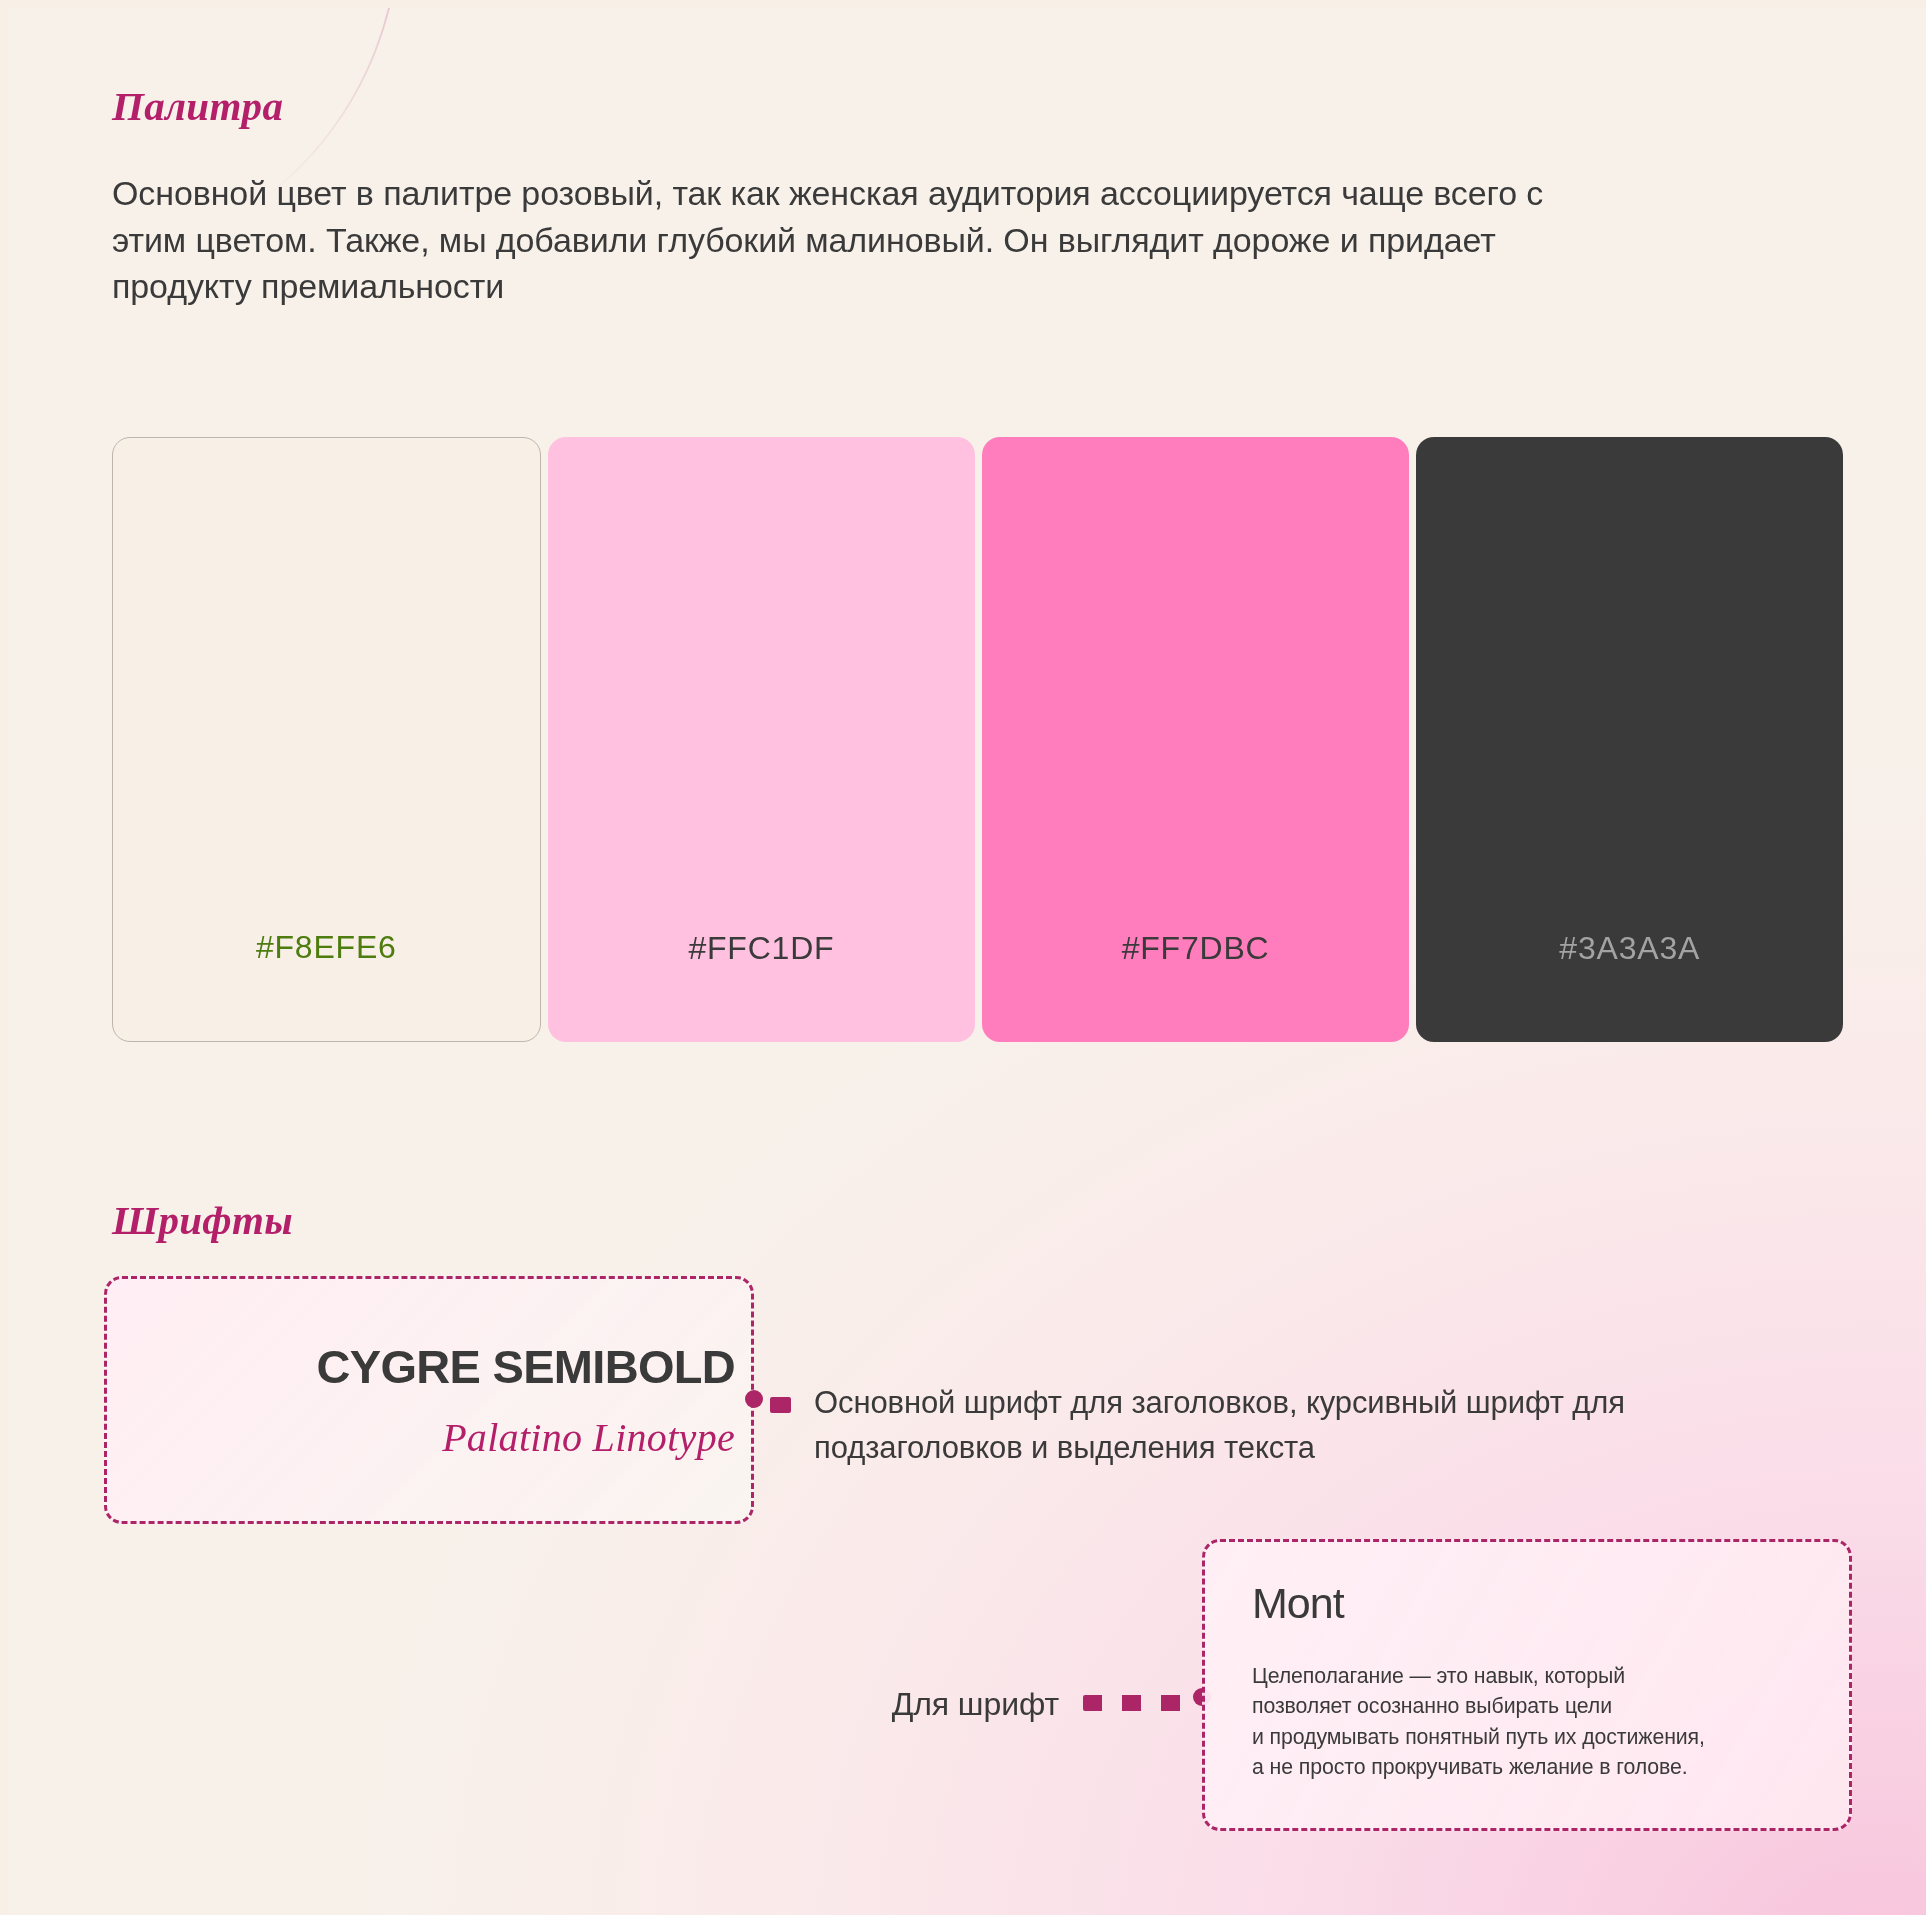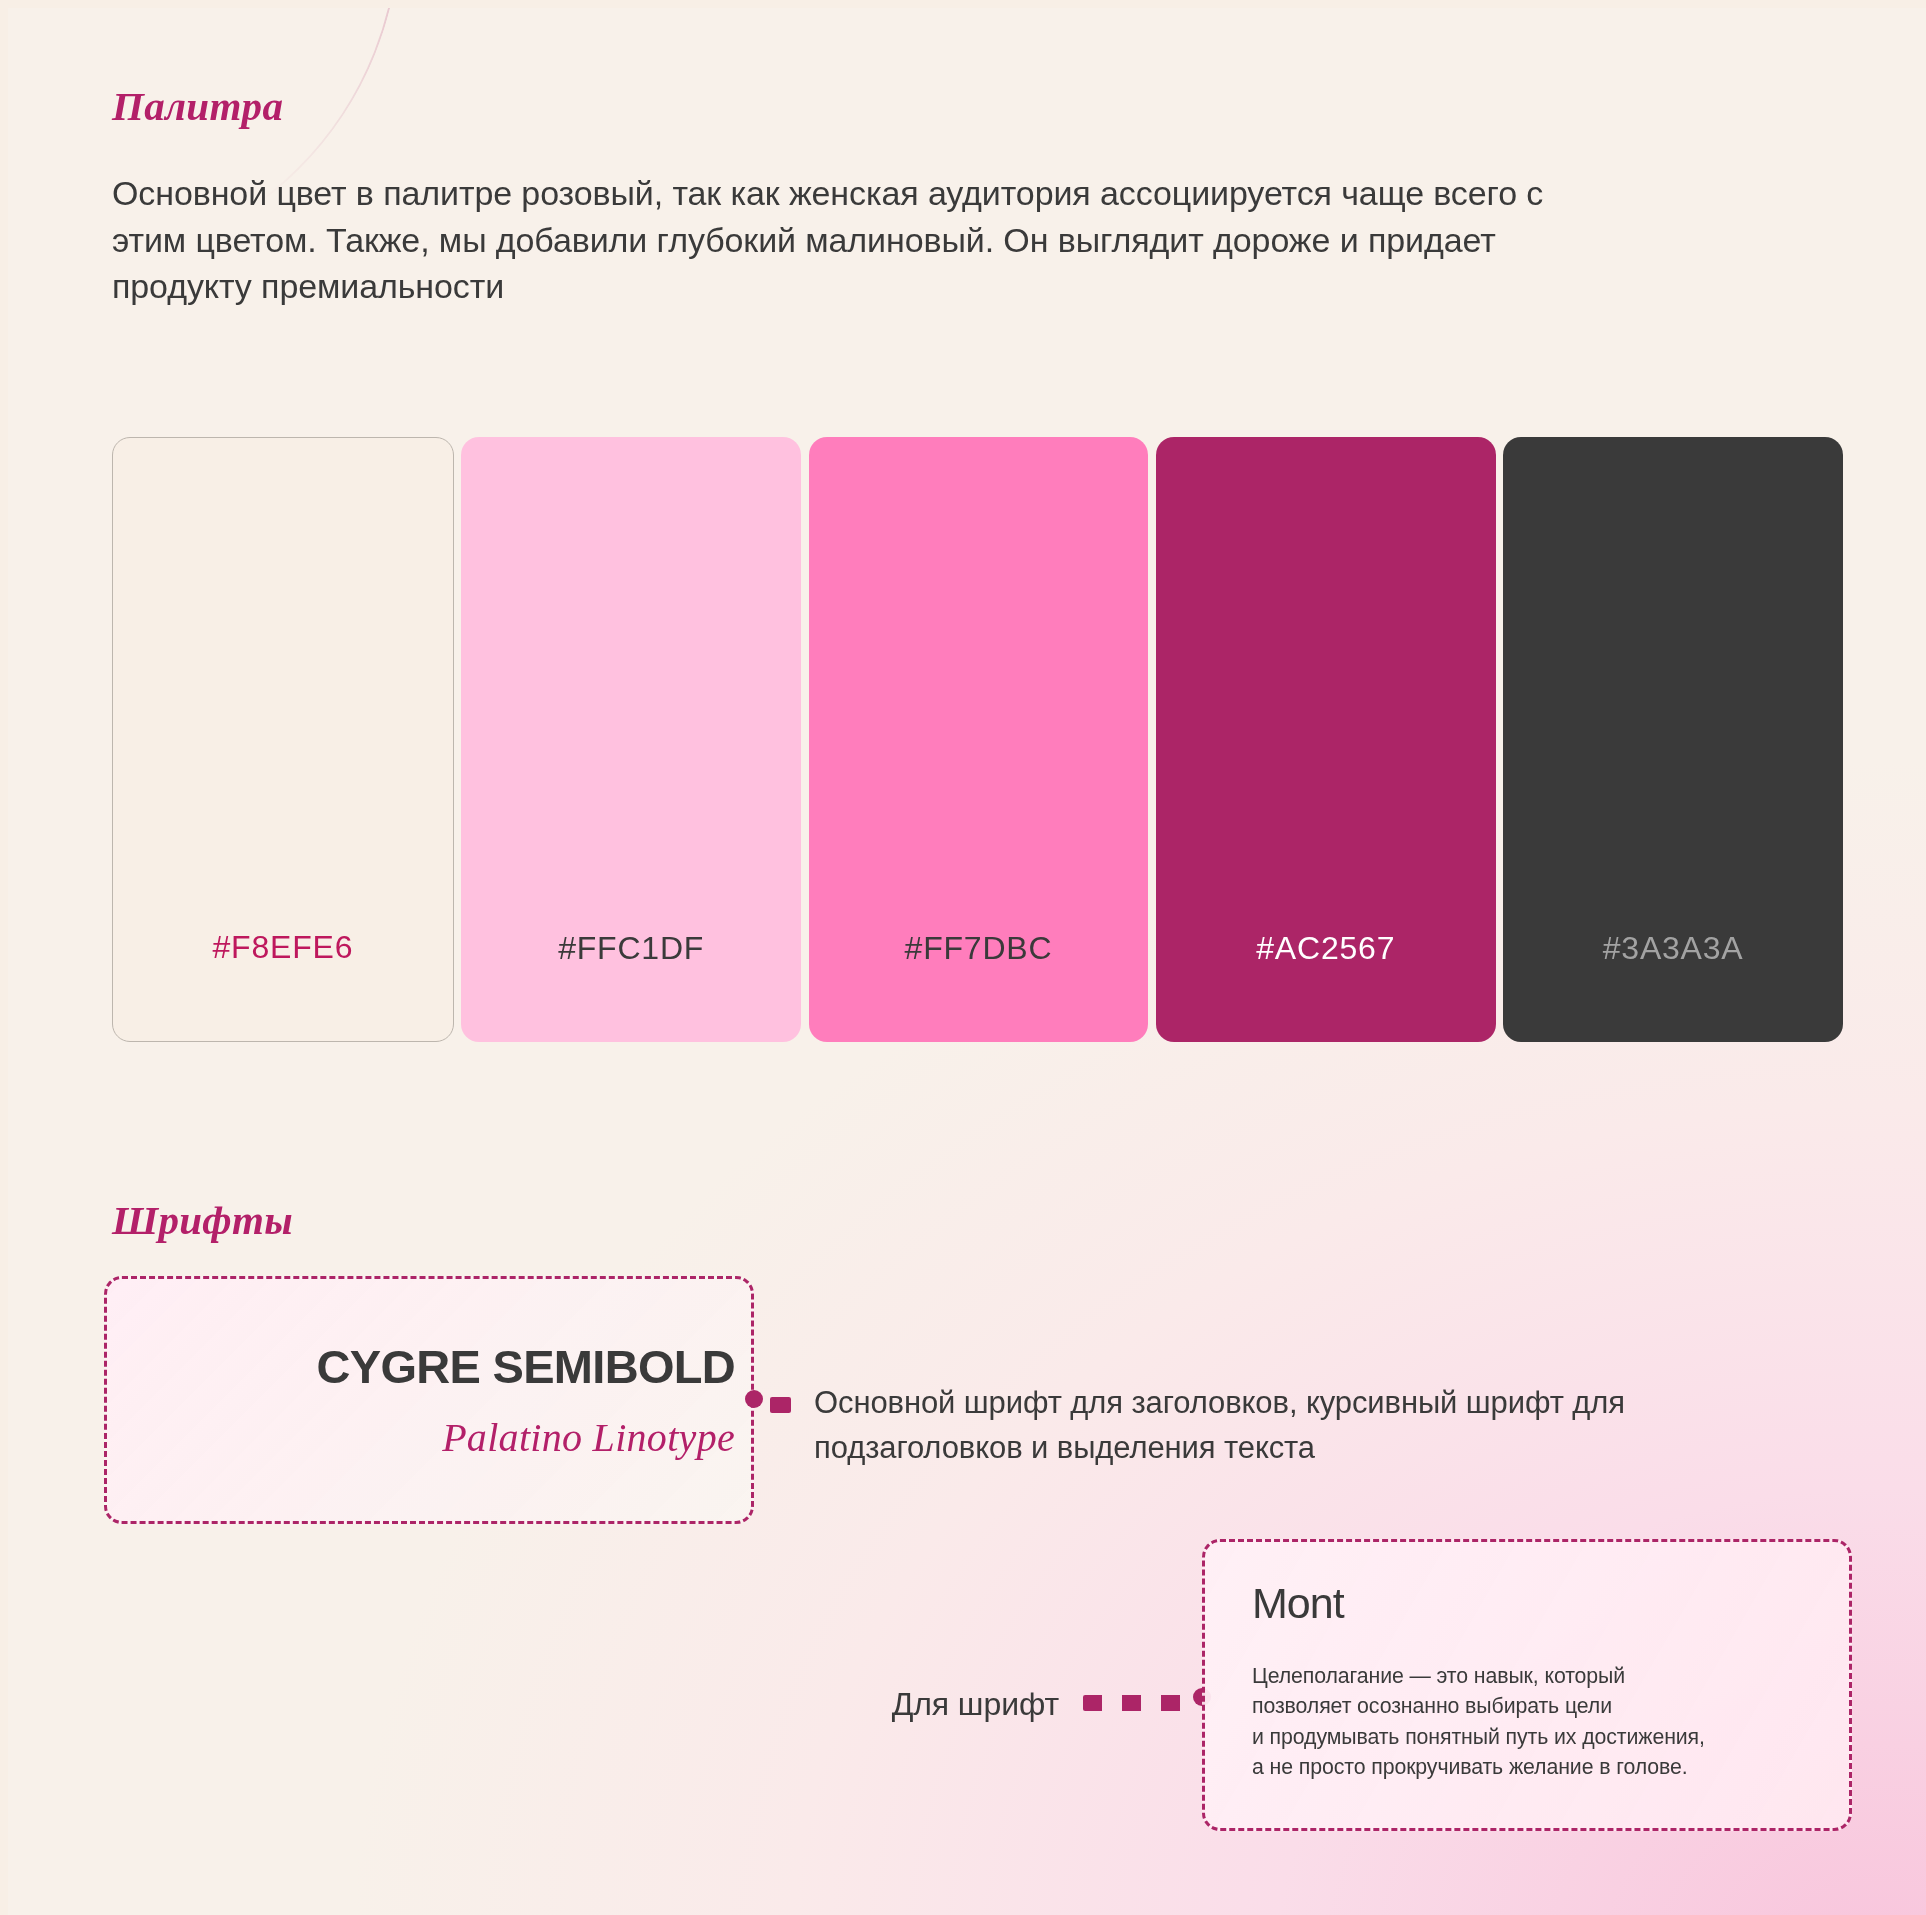"#F8EFE6" span.hex { color: #be185d -> #4d7c0f }
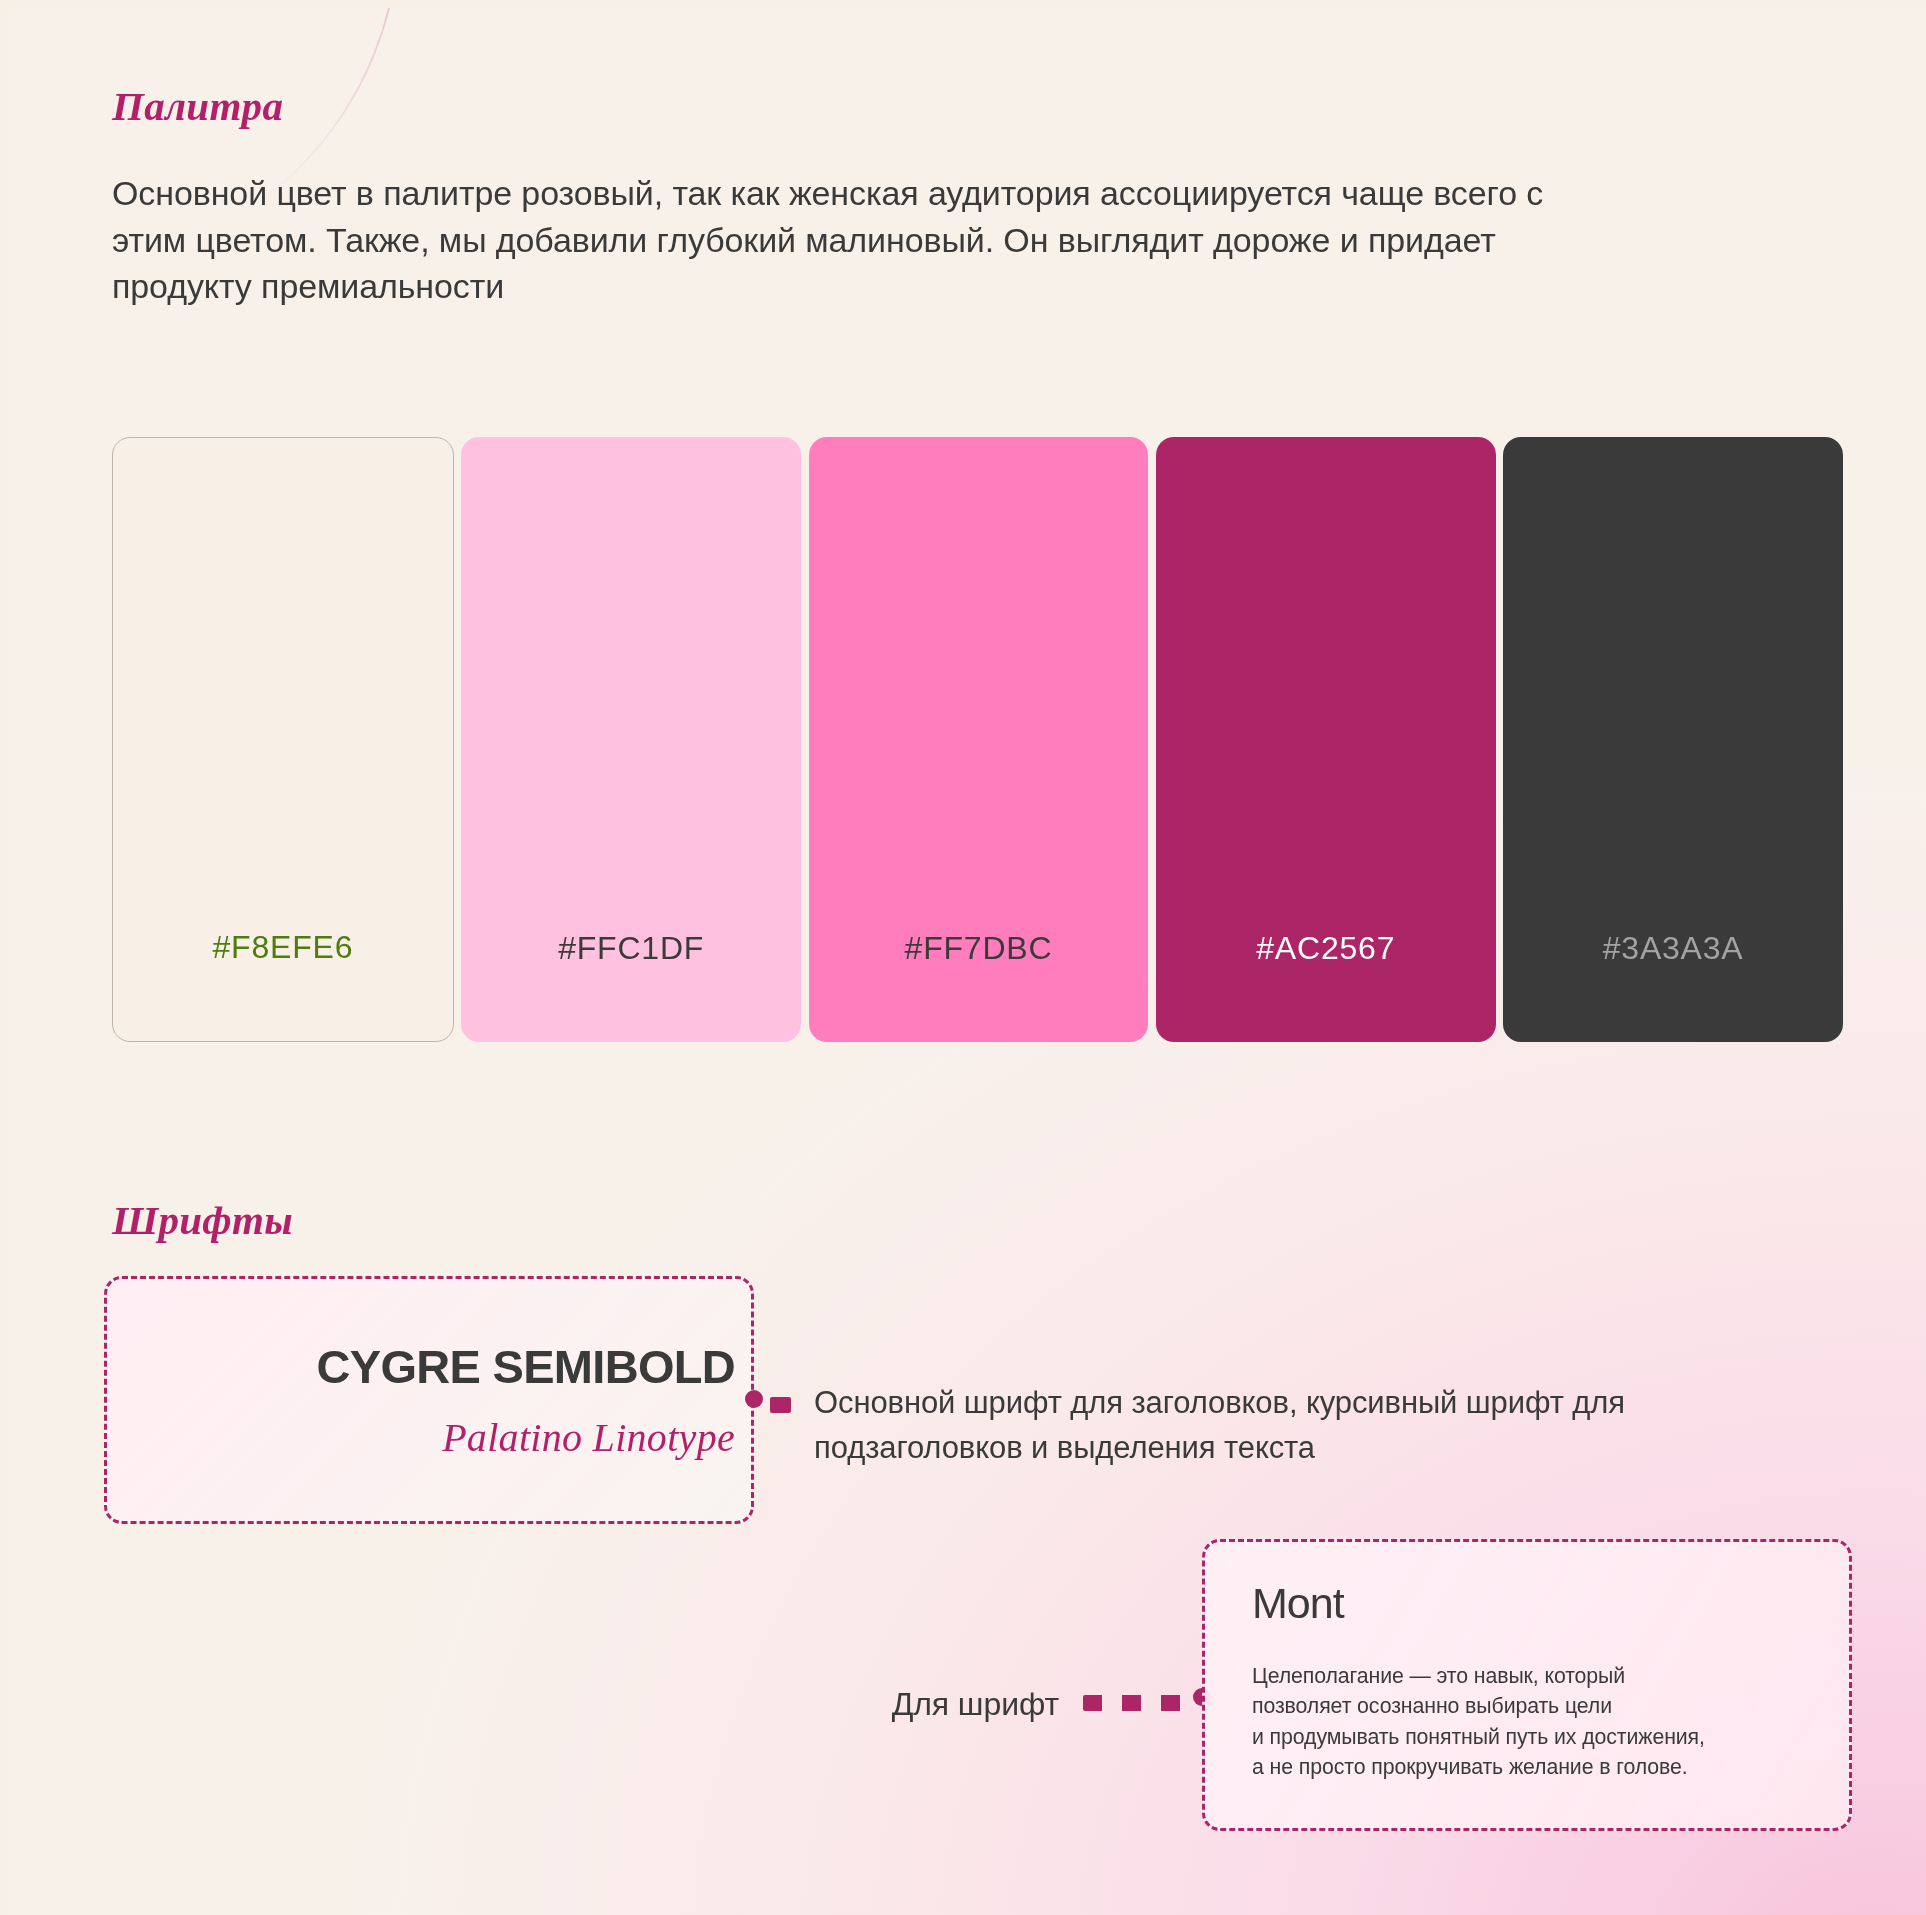"#AC2567" div.swatch { html: <div> <span>#AC2567</span> </div> -> none }
